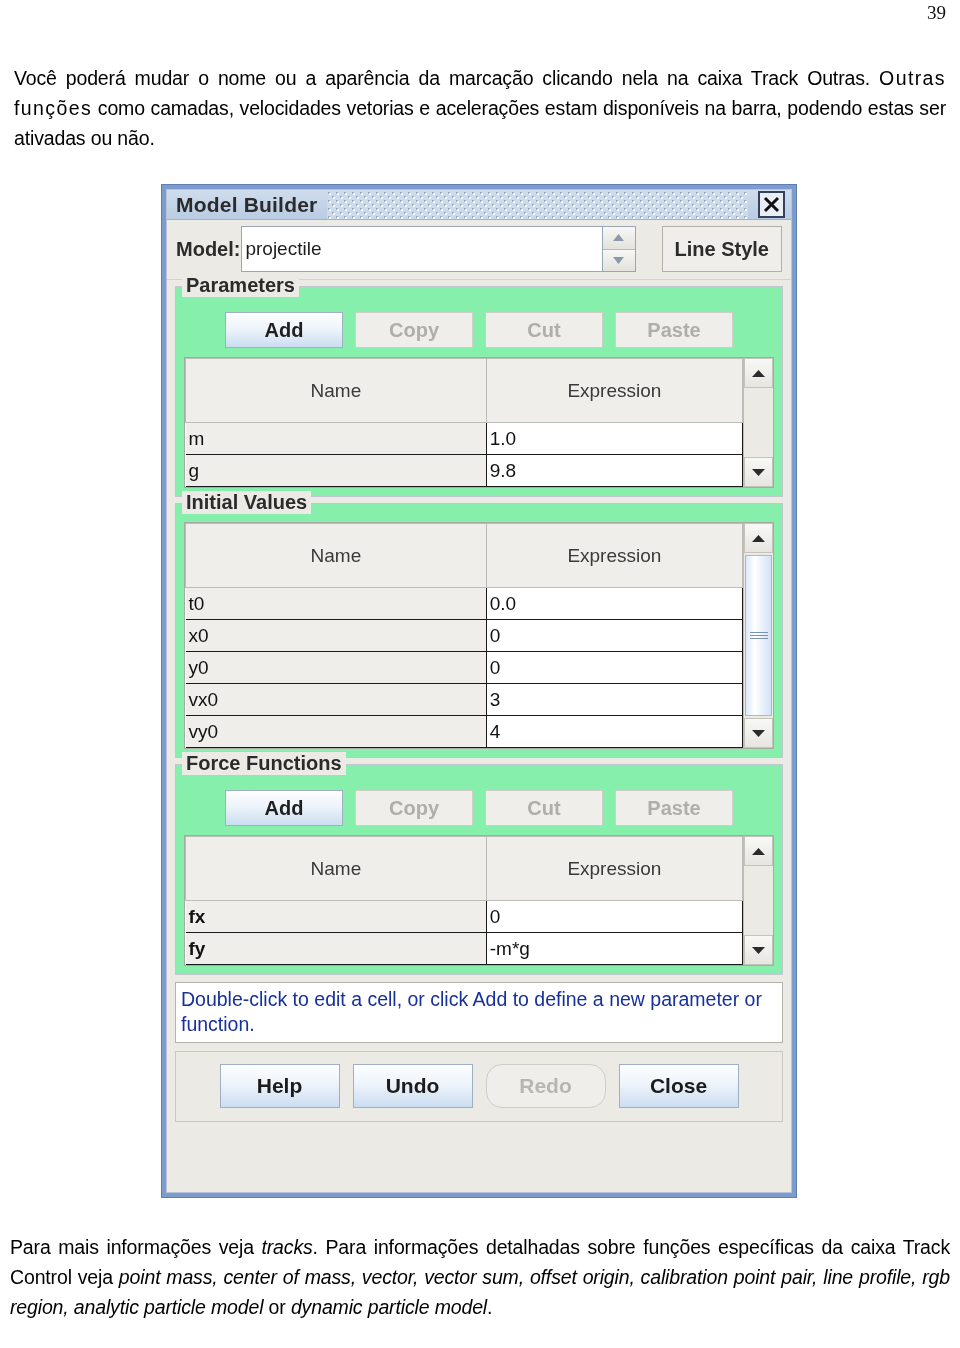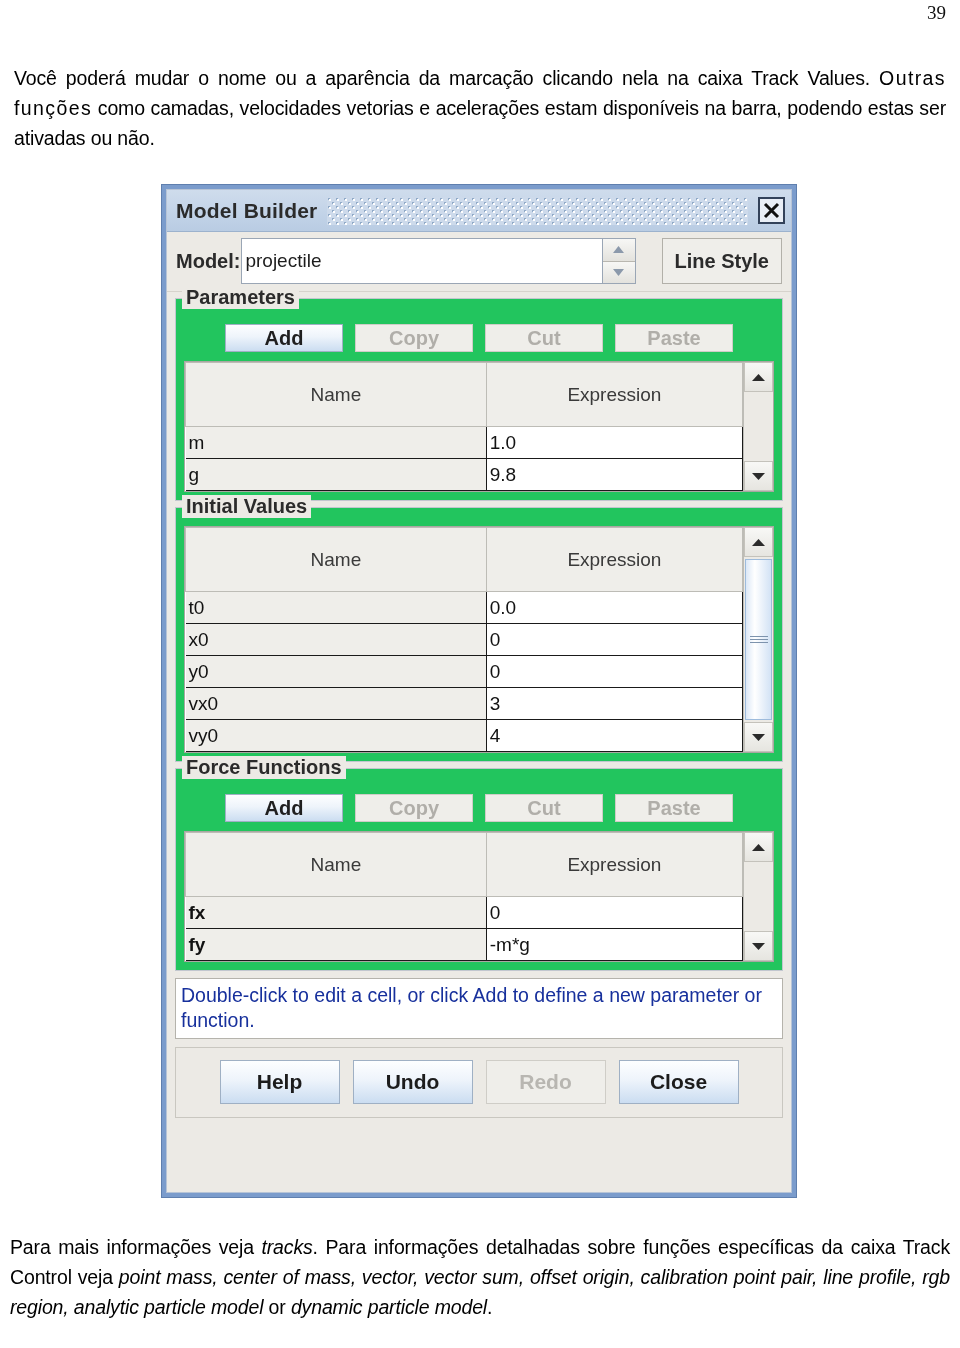"Values." span { text: Values -> Outras }
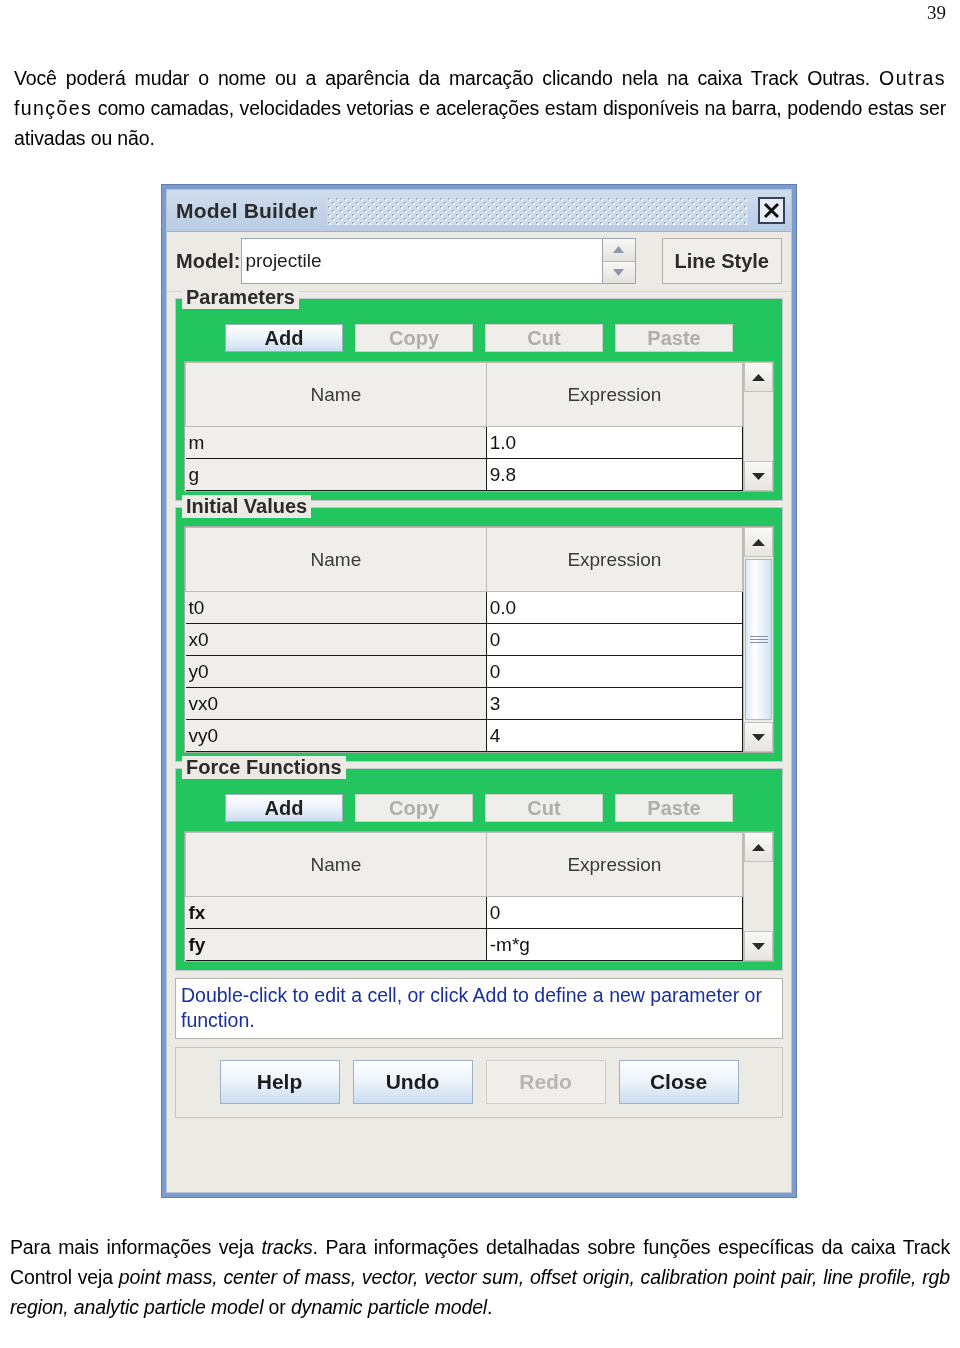"Model Builder" #titlebar { height: 42px -> 30px }
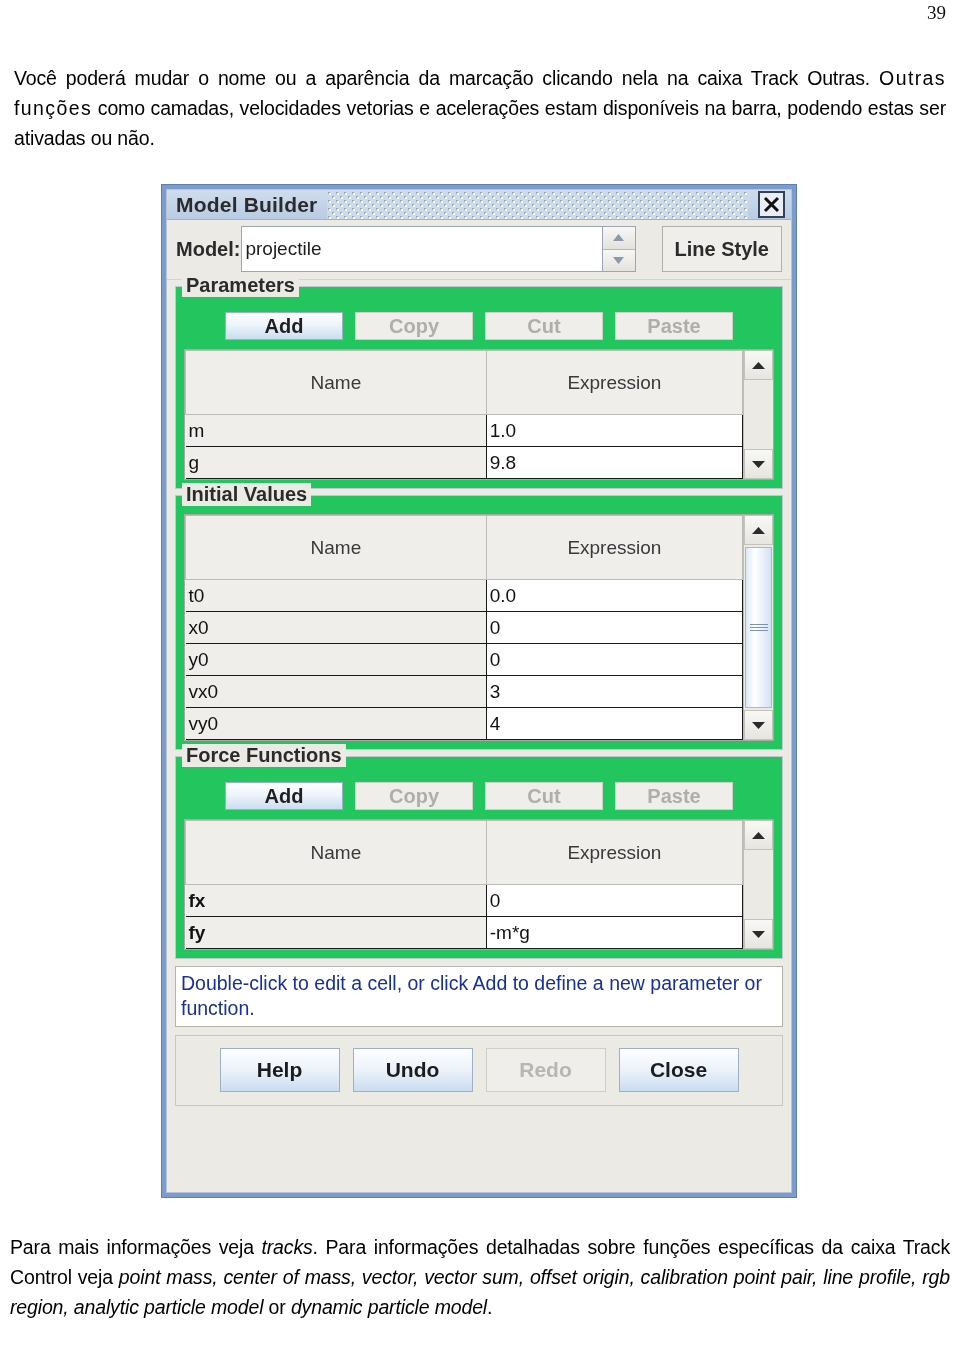"Parameters" .group { background: #22c55e -> #86efac }
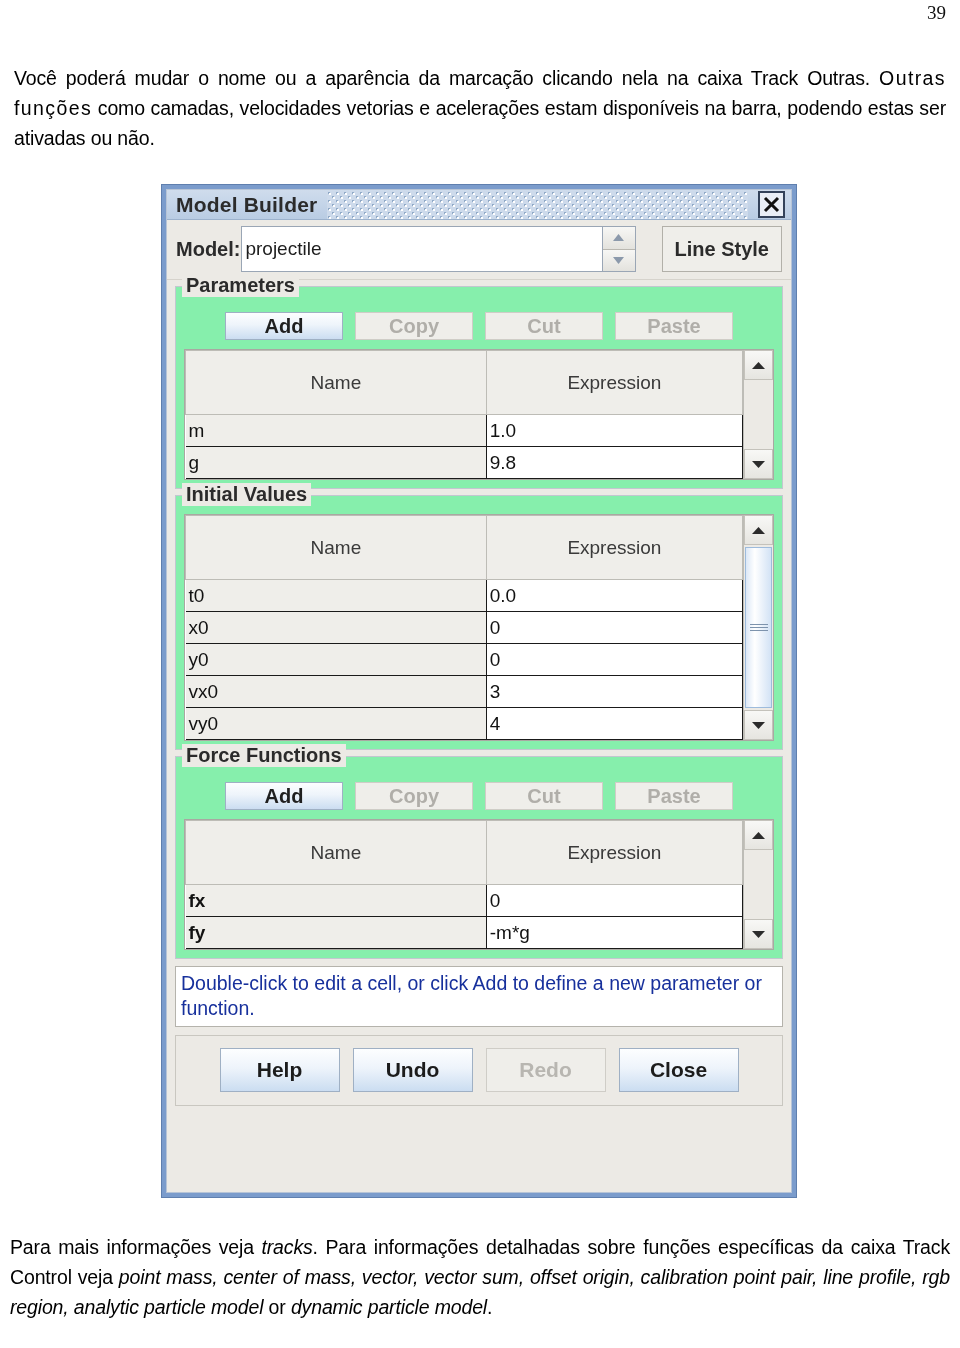"Add" .tbtn { height: 28px -> 36px }
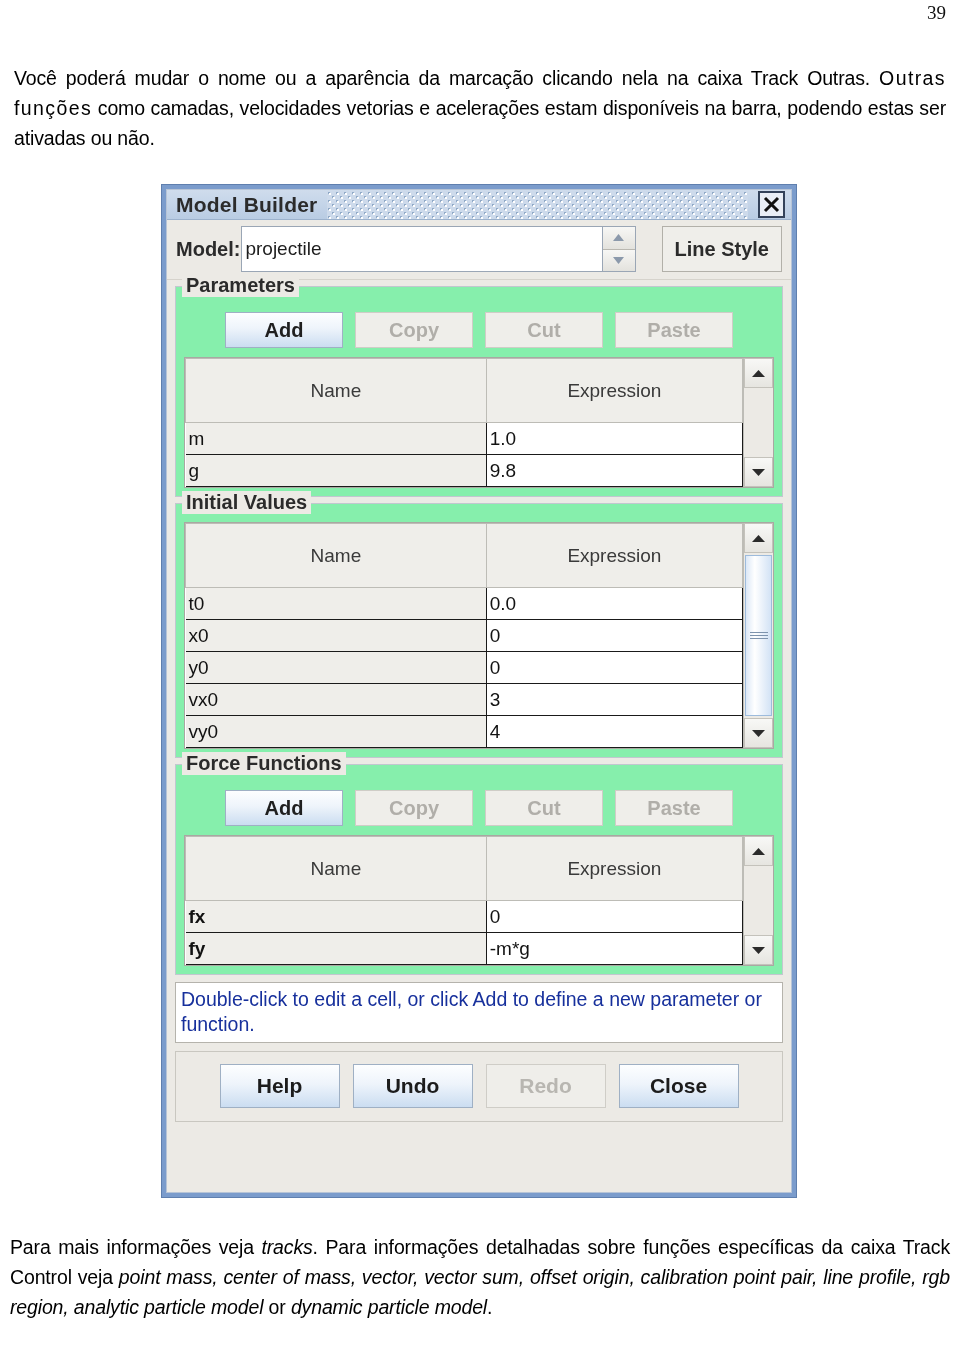"Redo" .fbtn.disabled { border-radius: none -> 16px }
